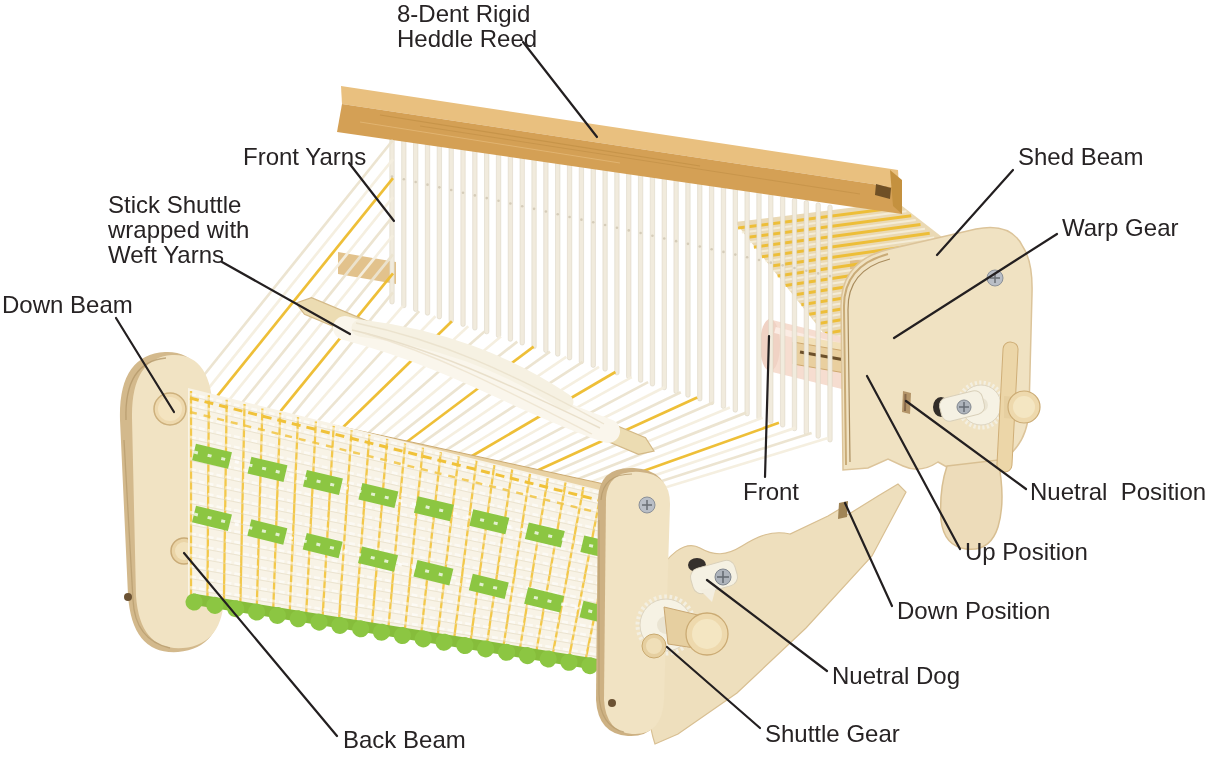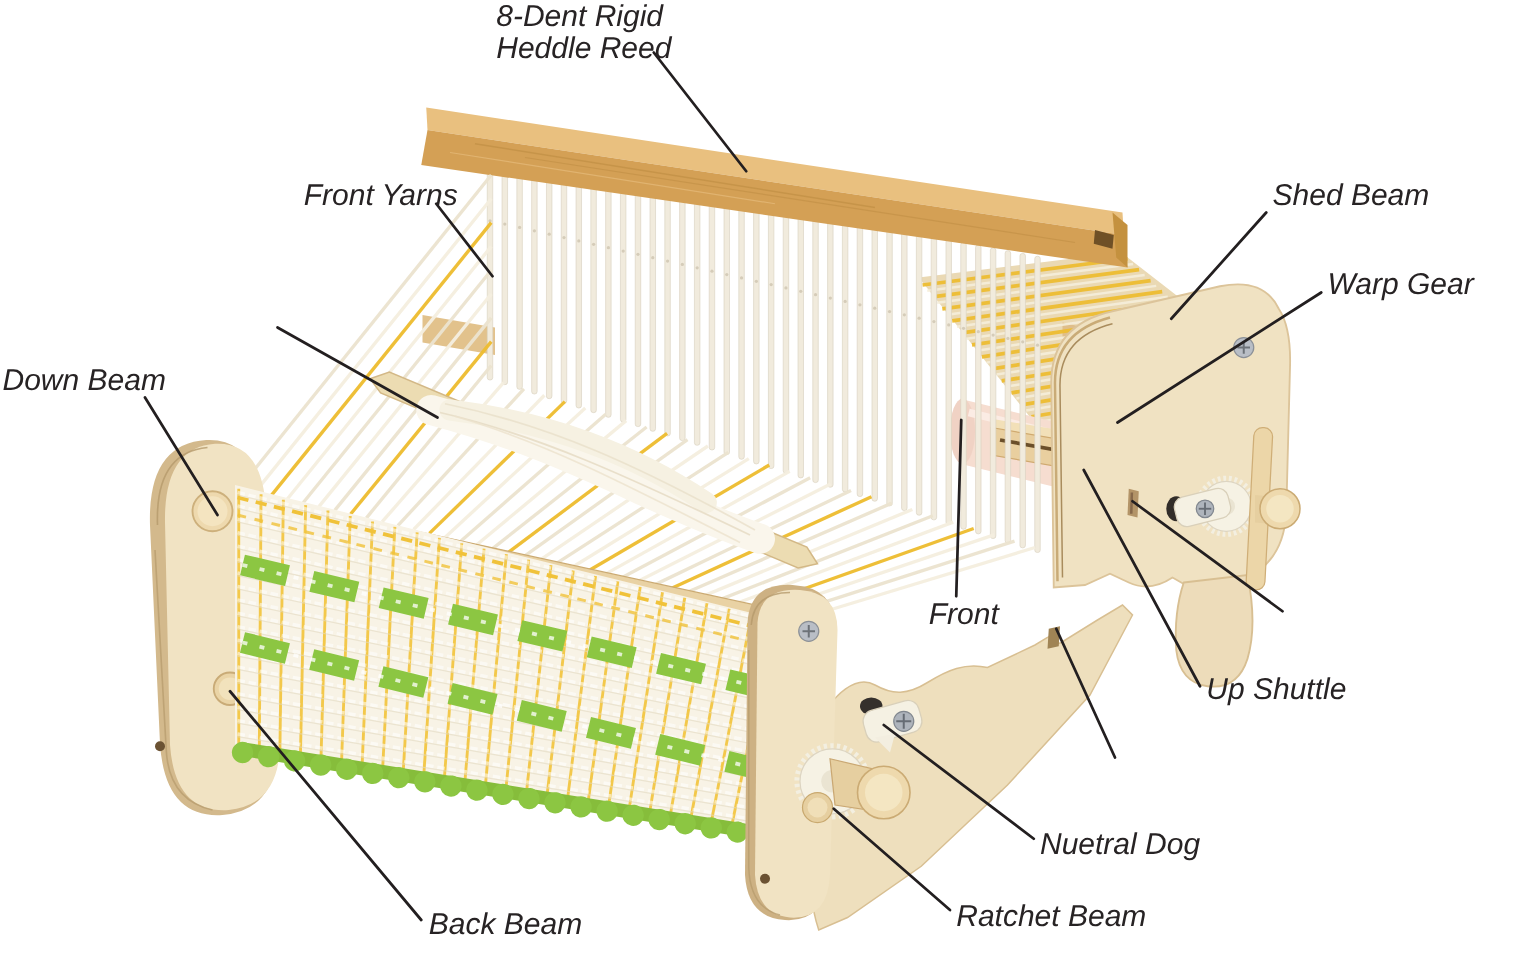"8-Dent Rigid" #canvas { font-style: italic -> none }
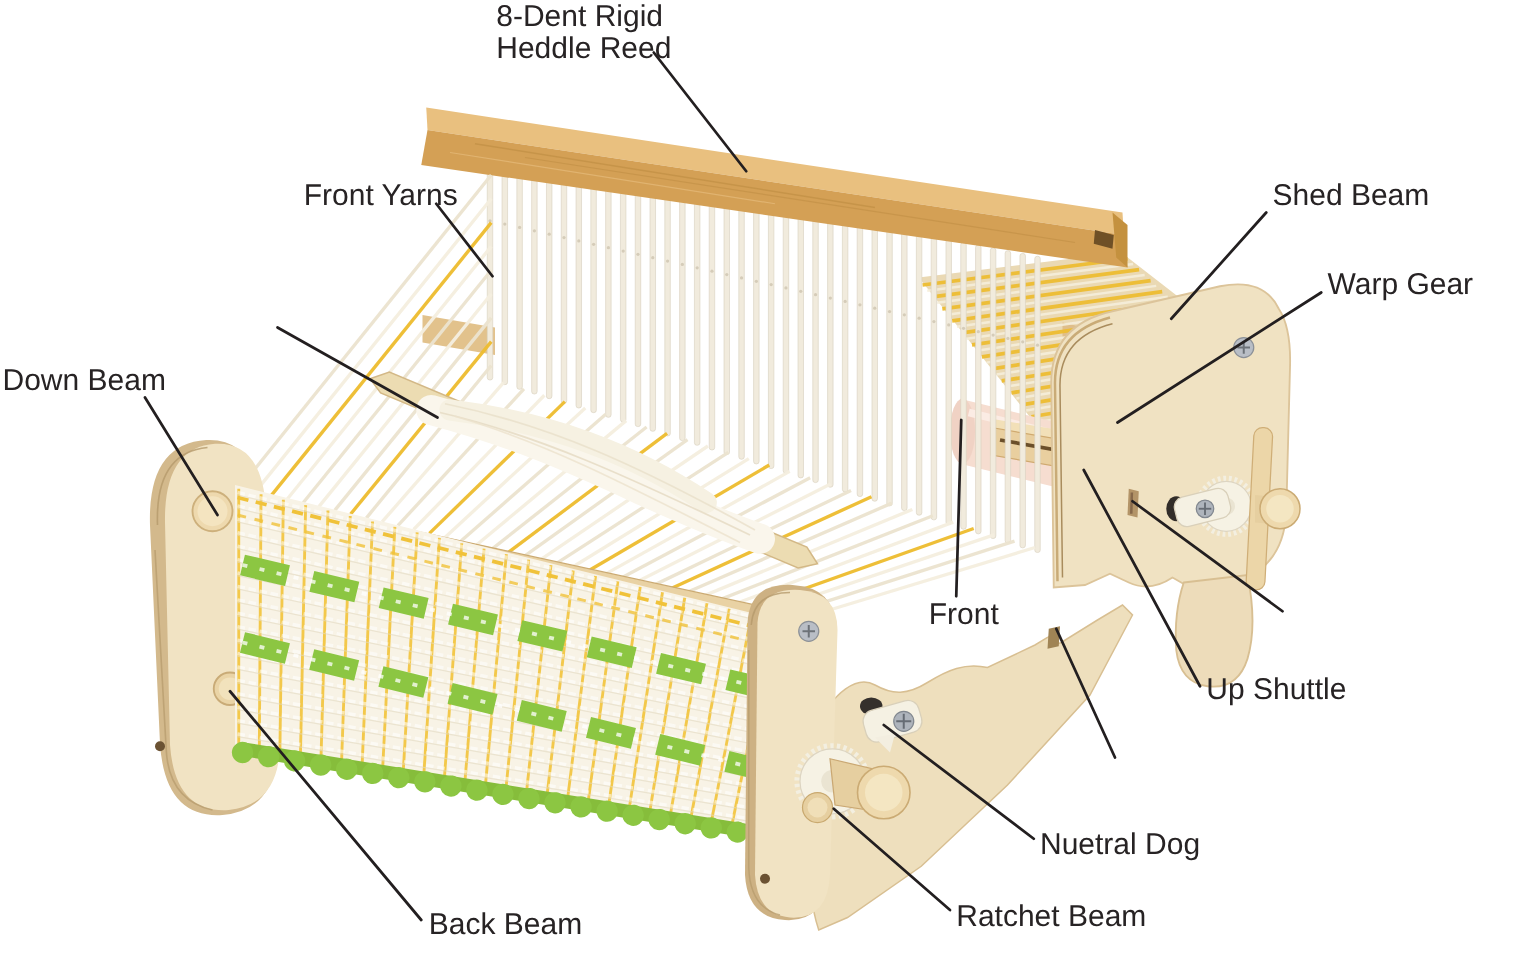"Stick Shuttle" div.lbl { html: none -> <div>Stick Shuttle wrapped with Weft Yarns</div> }
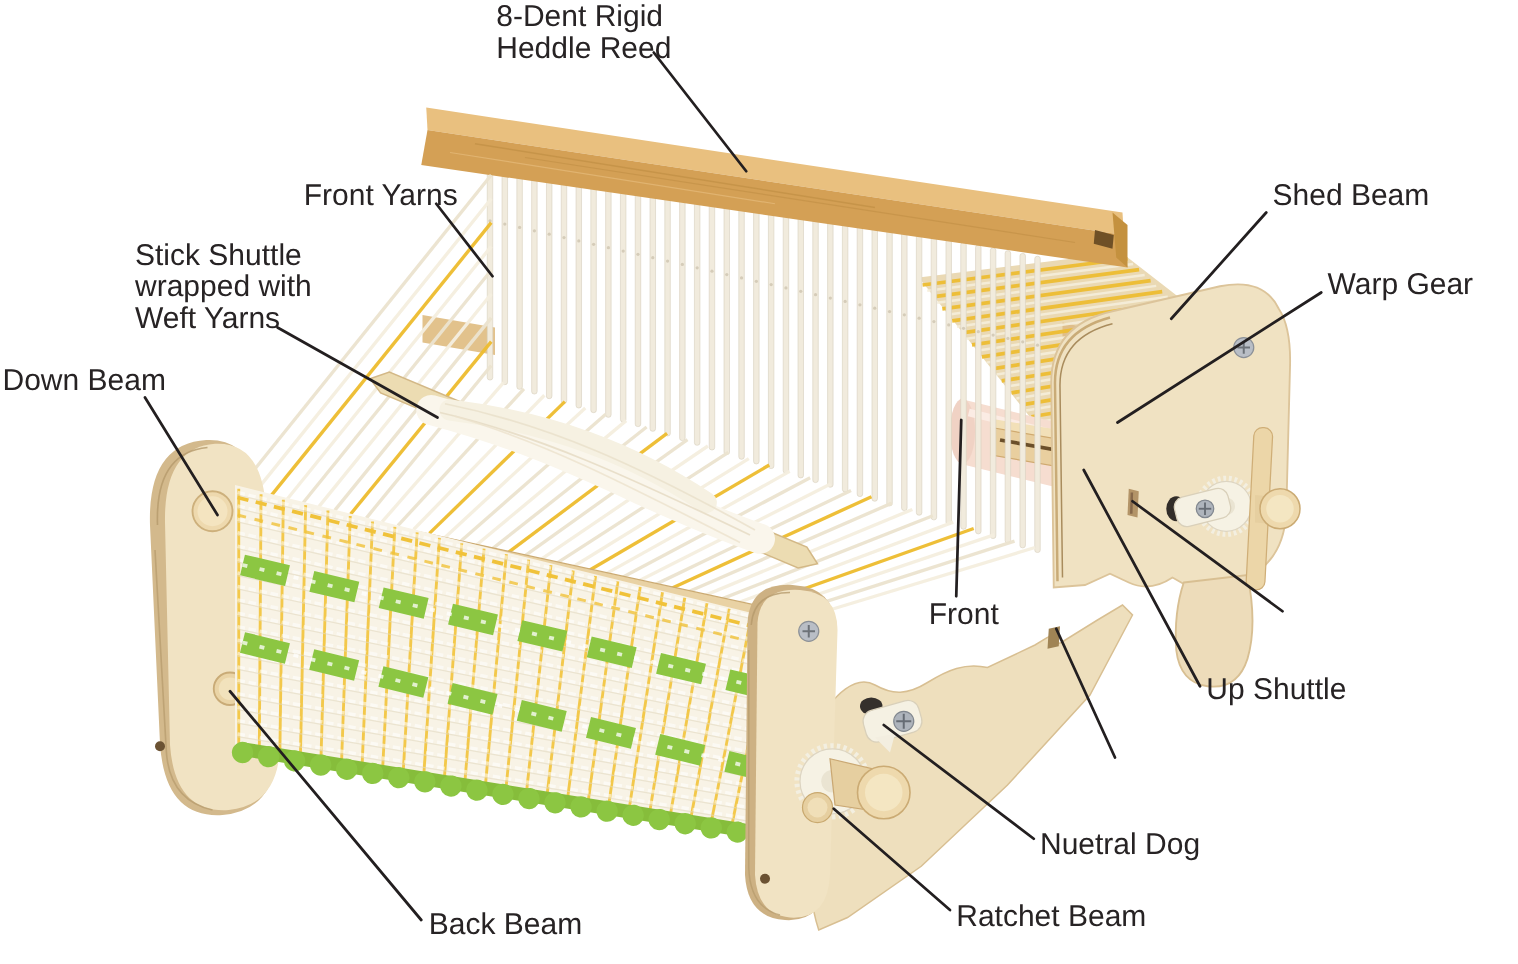"Nuetral Position" div.lbl { html: none -> <div>Nuetral Position</div> }
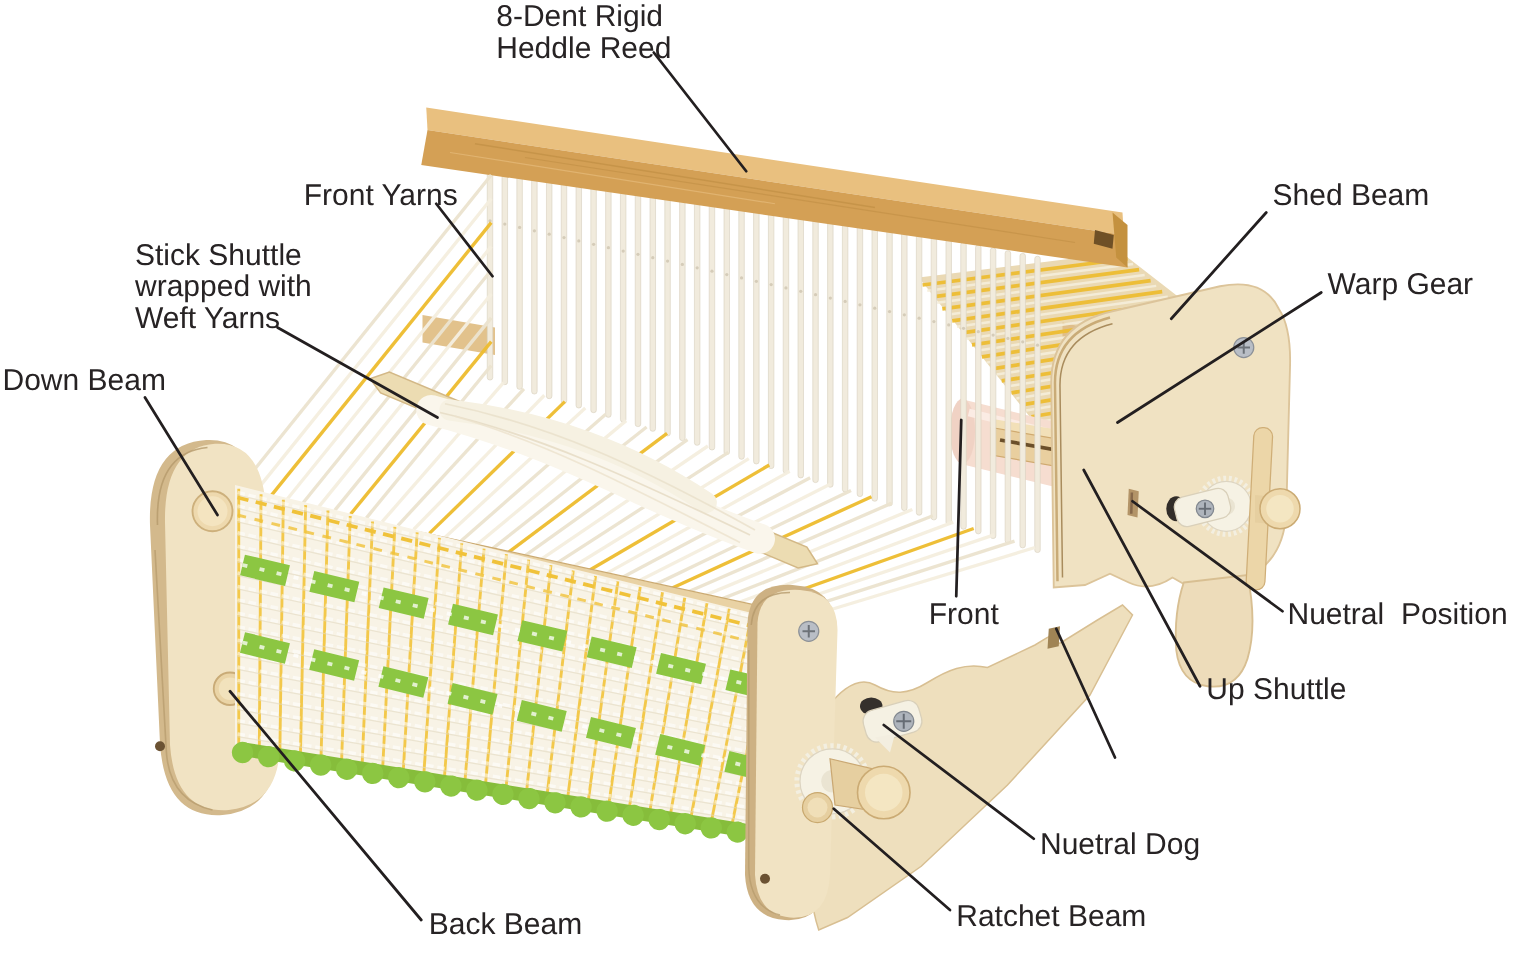"Up Shuttle" div.lbl { text: Shuttle -> Position }
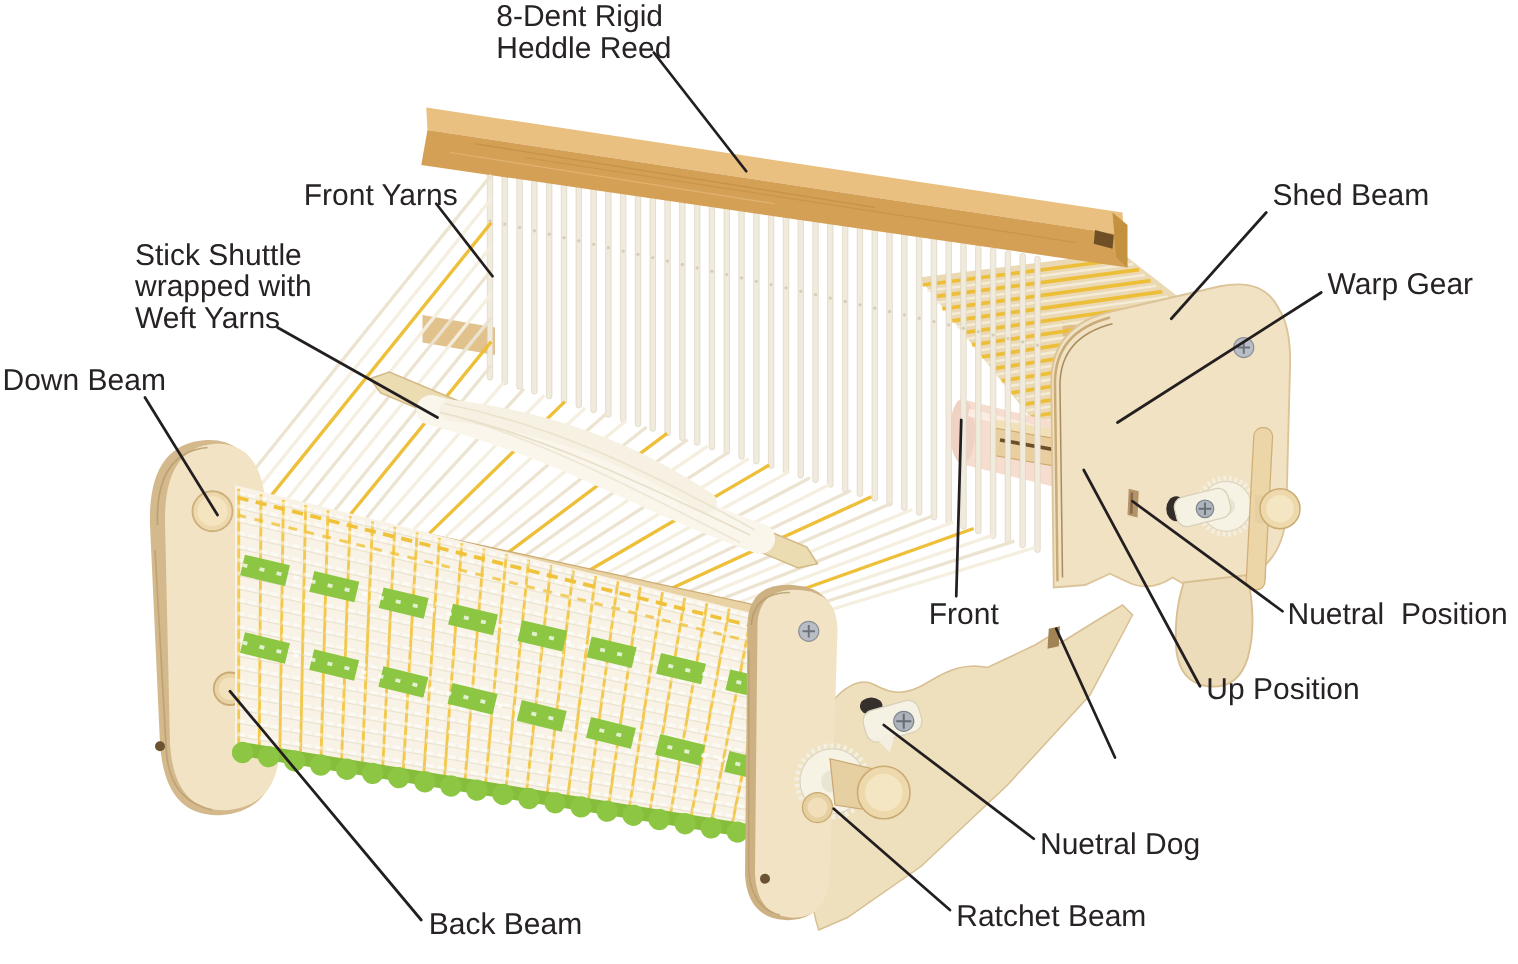"Down Position" div.lbl { html: none -> <div>Down Position</div> }
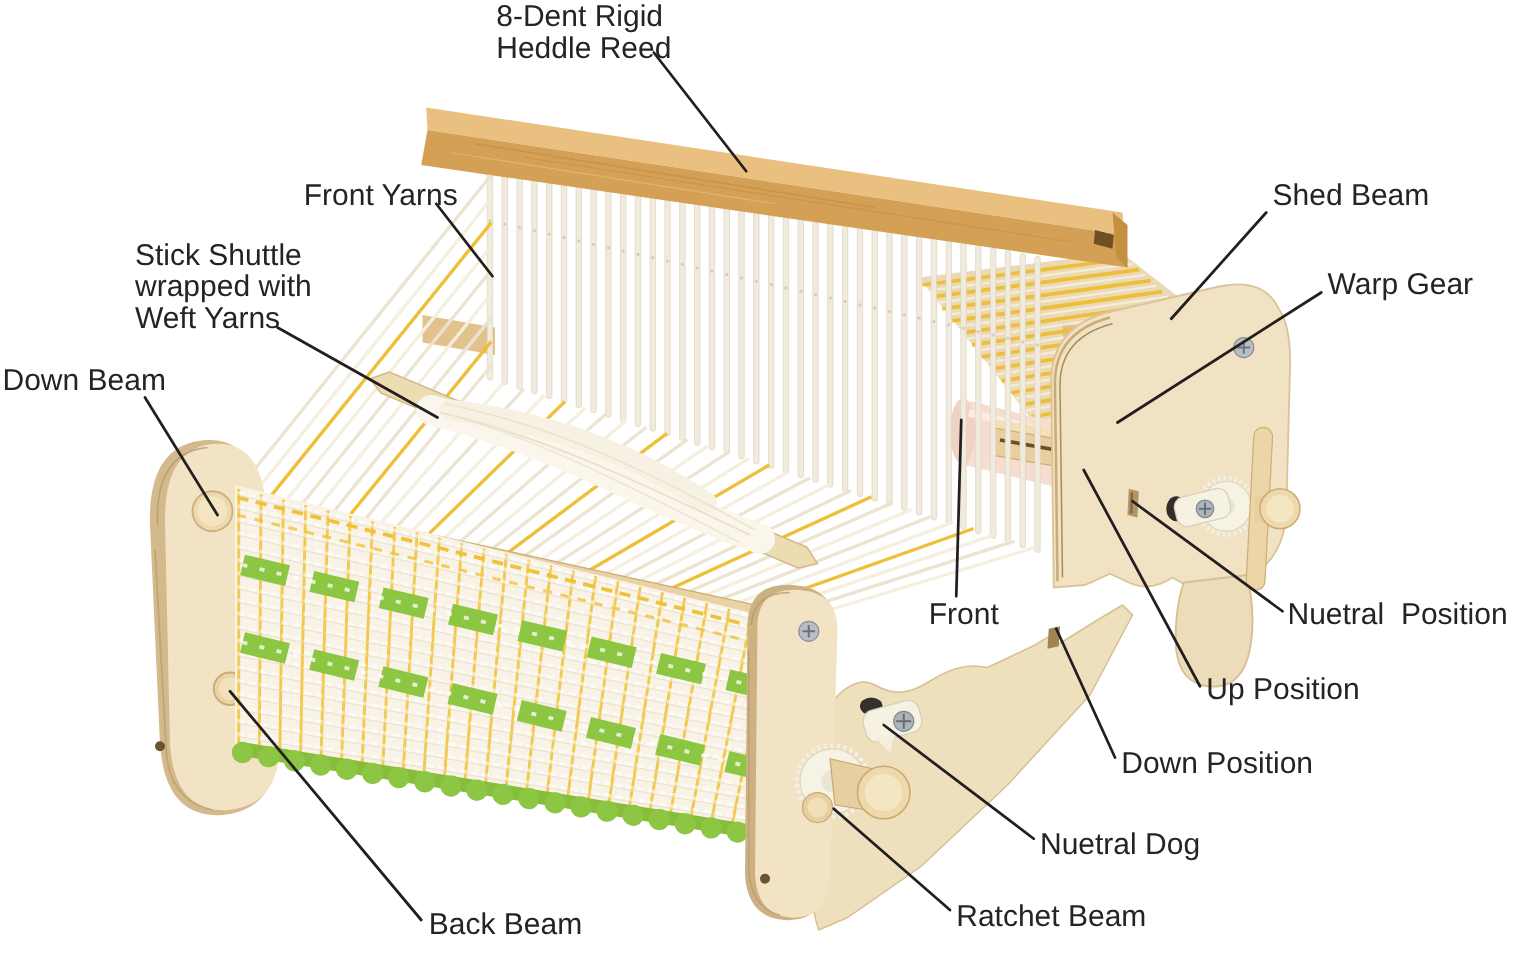"Ratchet Beam" div.lbl { text: Ratchet Beam -> Shuttle Gear }
